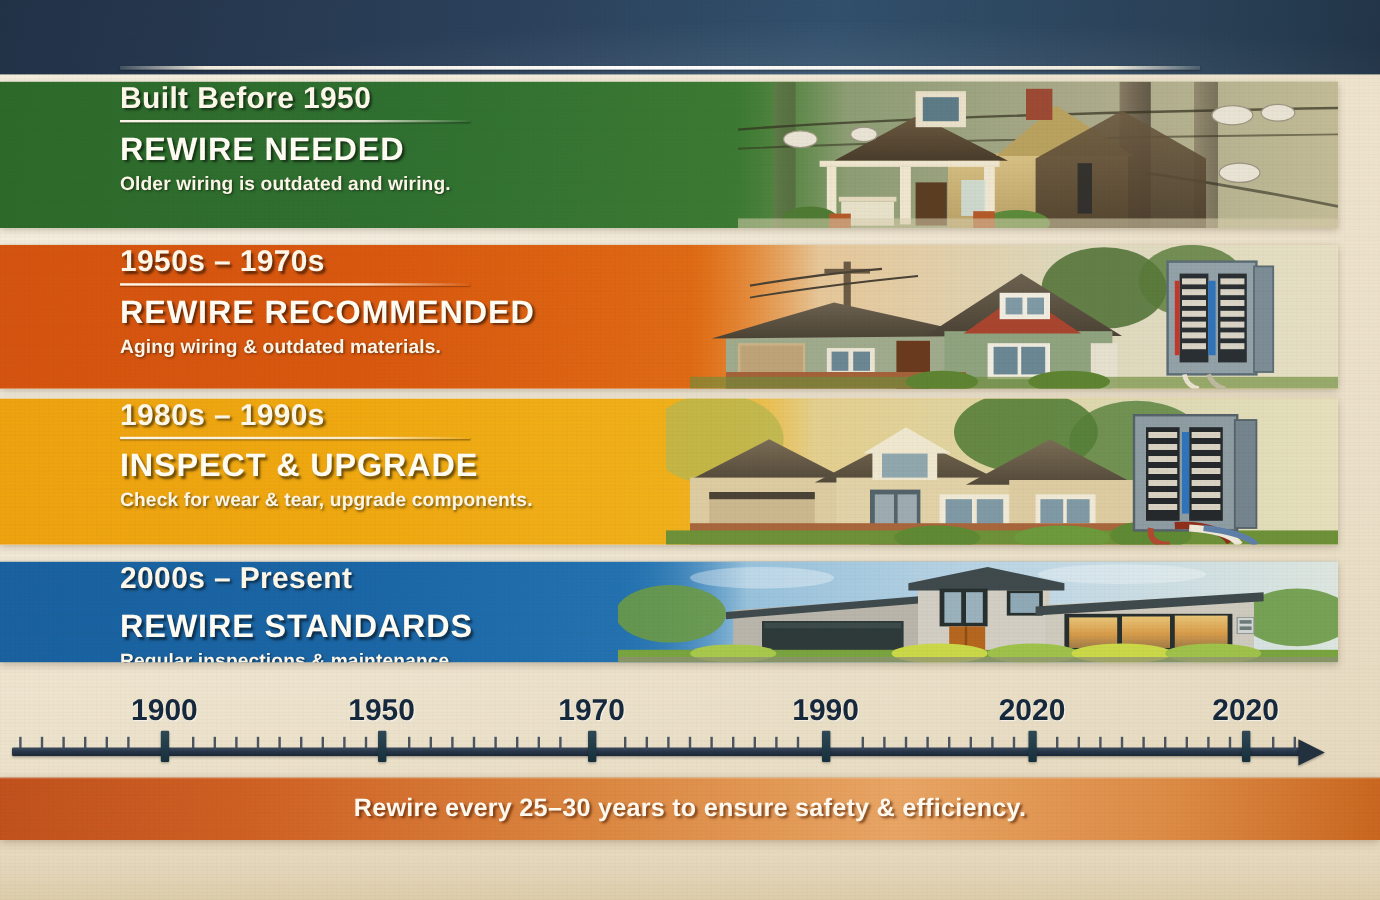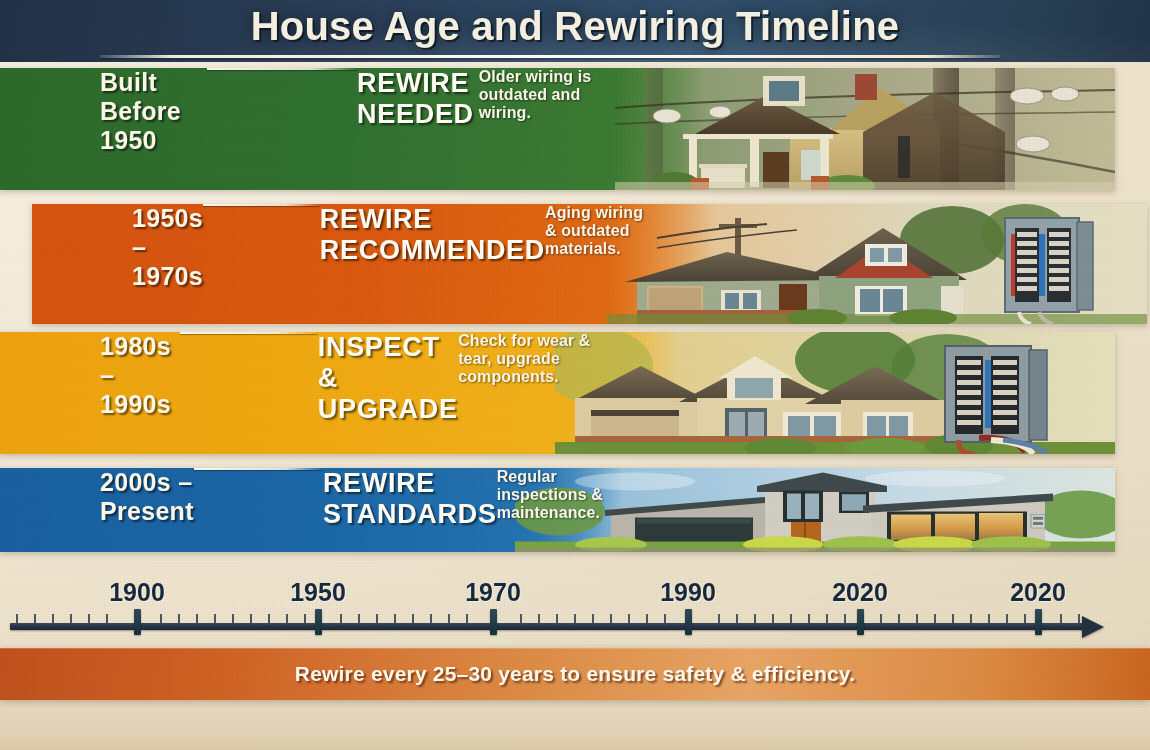"House Age and Rewiring Timeline" div.title { html: <div>House Age and Rewiring Timeline</div> -> none }
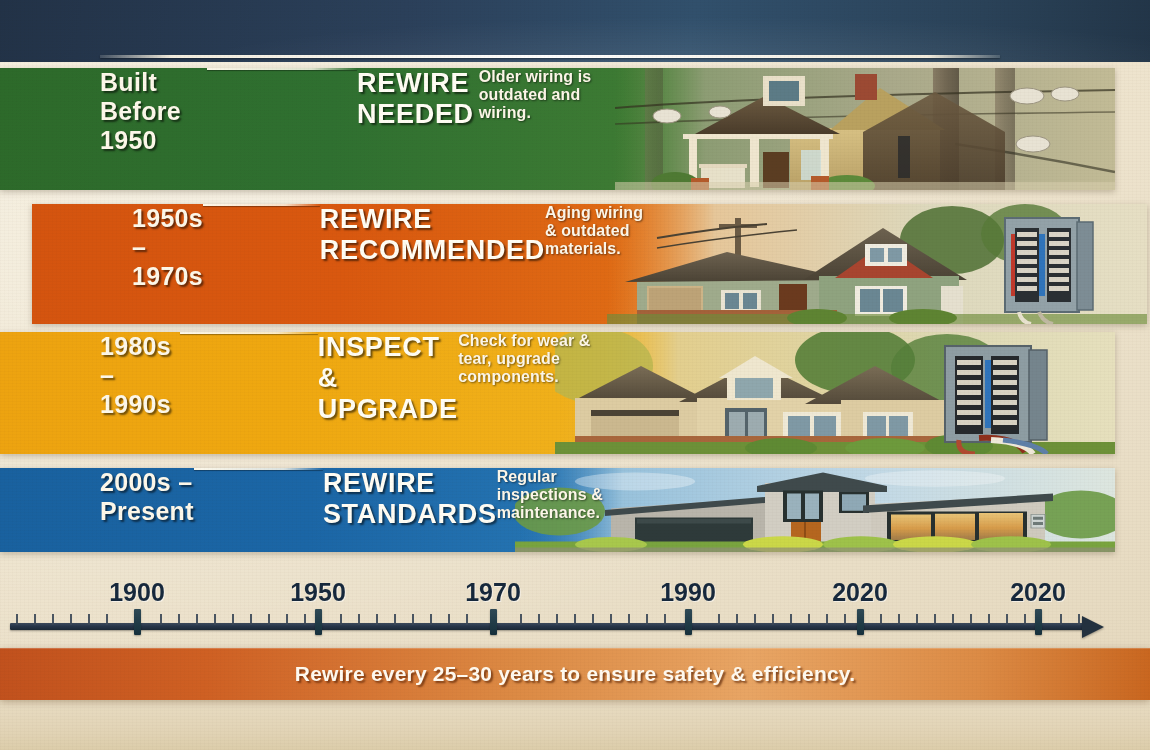"Built Before 1950" .band-text { flex-direction: row -> column }
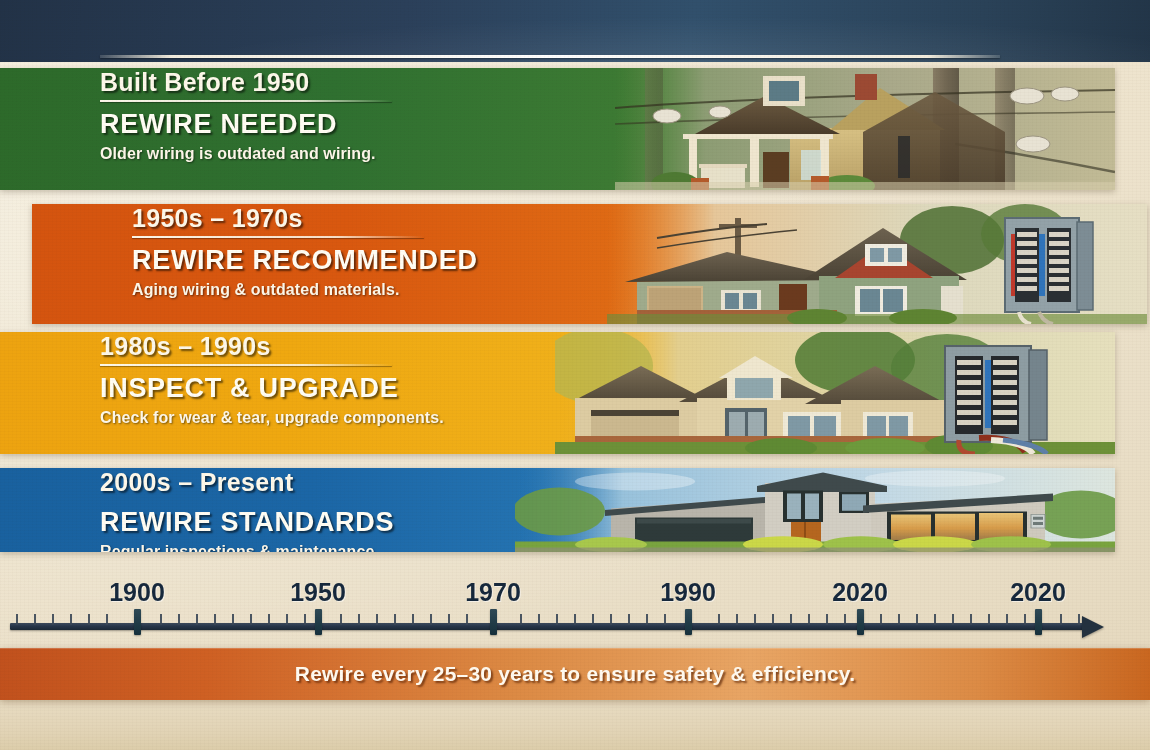"1950s – 1970s" .band-2 { margin-left: 32px -> none }
